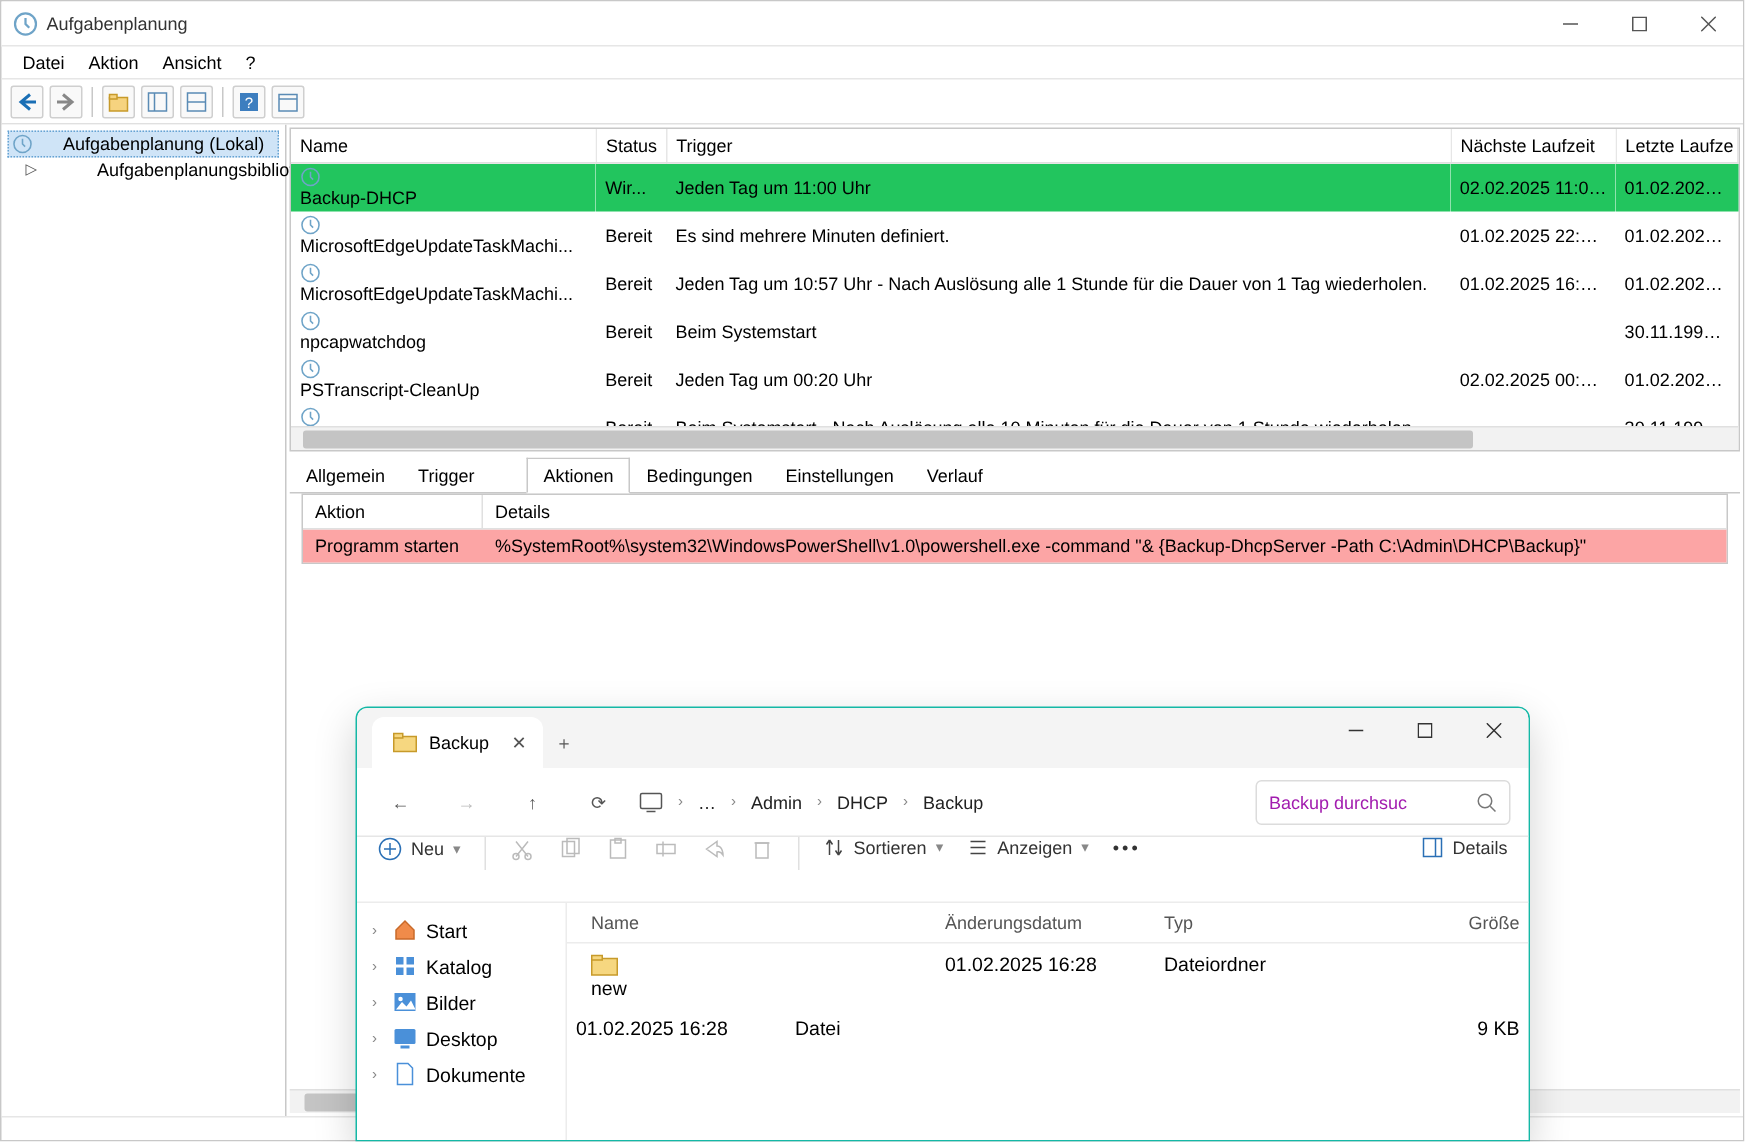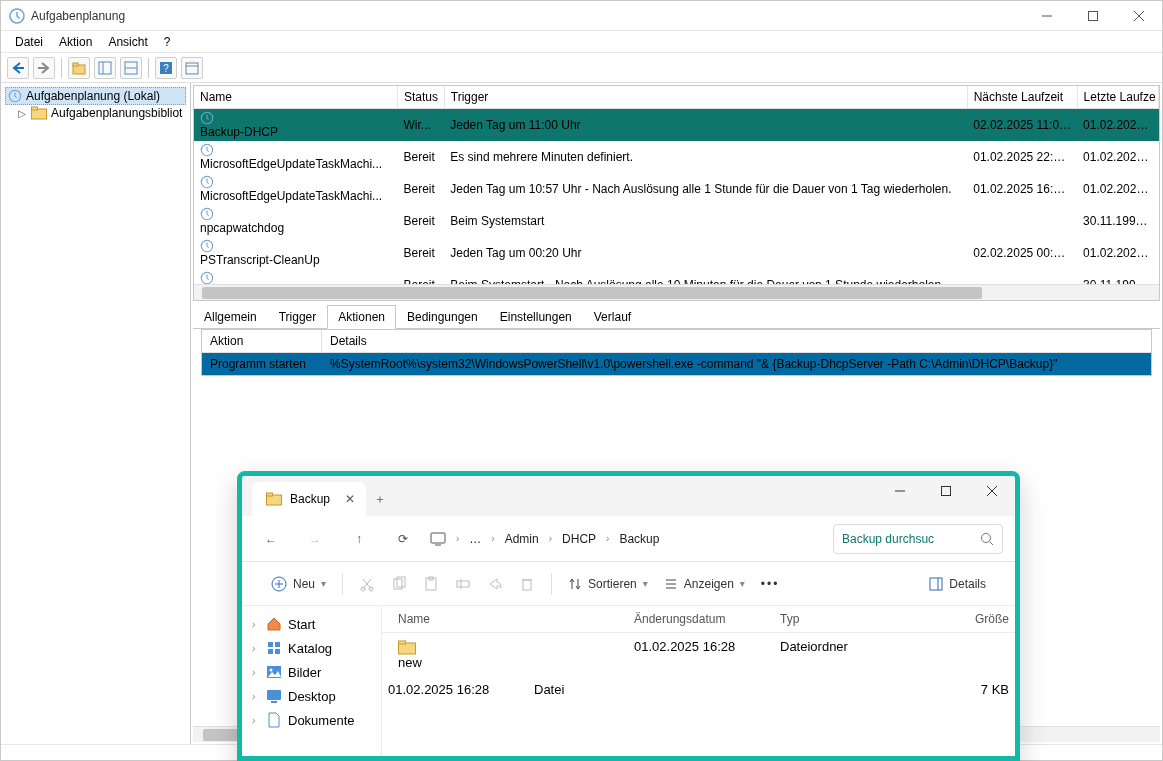"Aufgabenplanung (Lokal)" .tree-row { gap: 4px -> 20px }
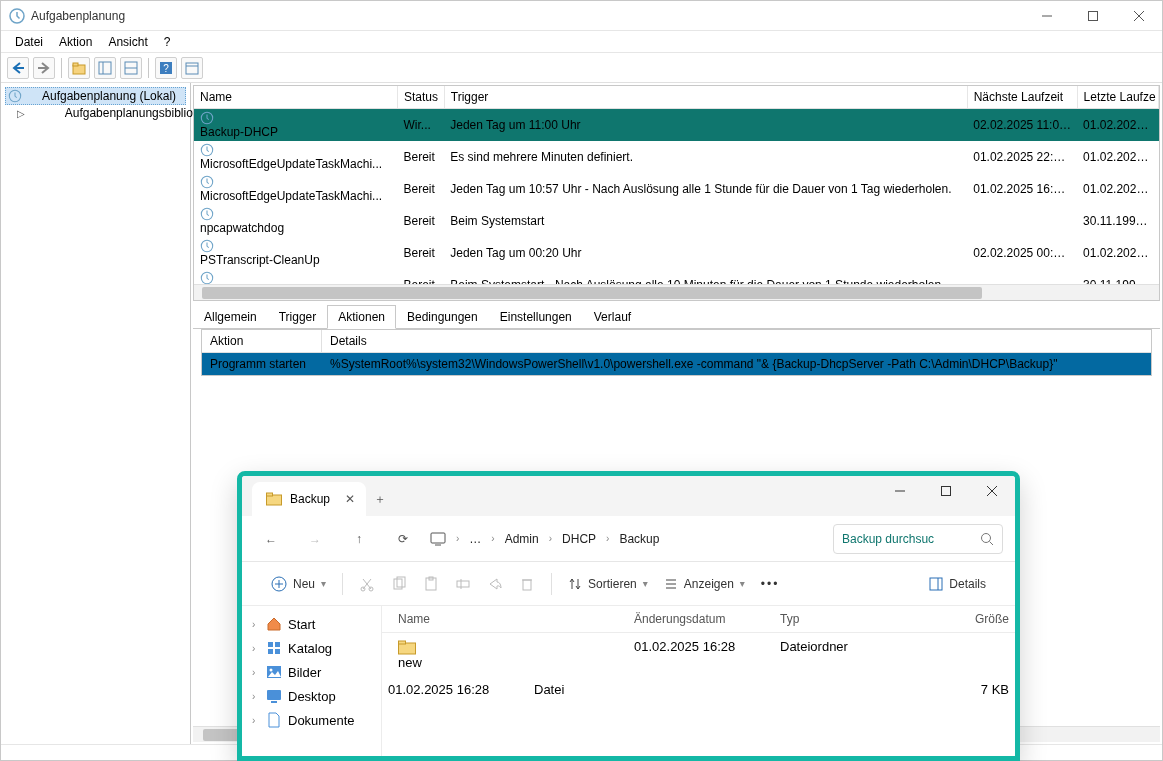"Backup-DHCP" table.tasks tr.selected td { background: #0f766e -> #22c55e }
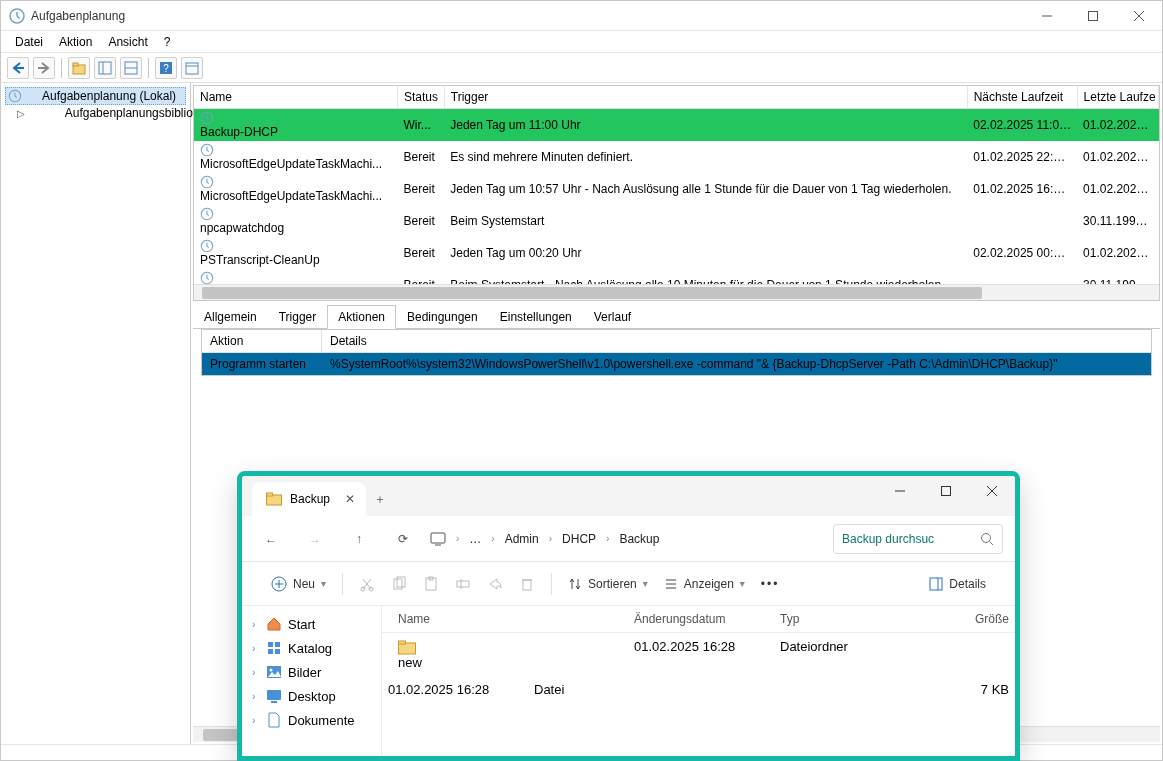"Aktionen" .tab.active { margin-left: none -> 24px }
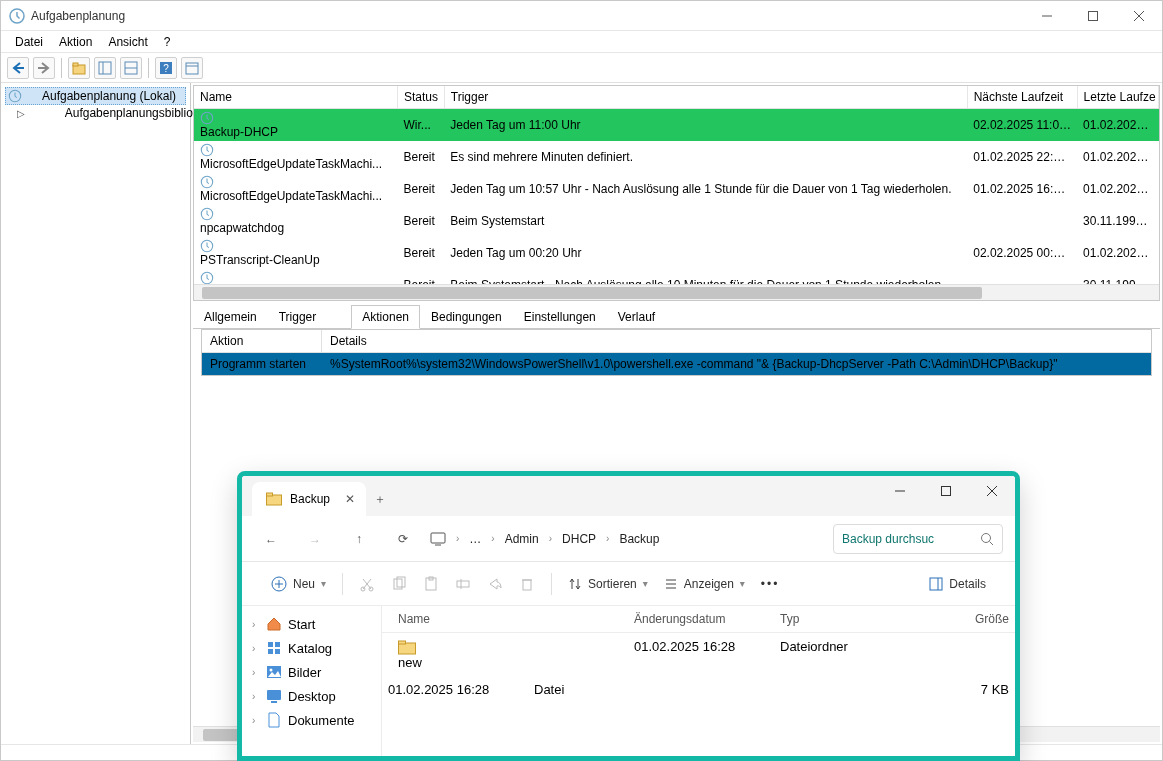"Programm starten" .action-table .arow { background: #0369a1 -> #fca5a5 }
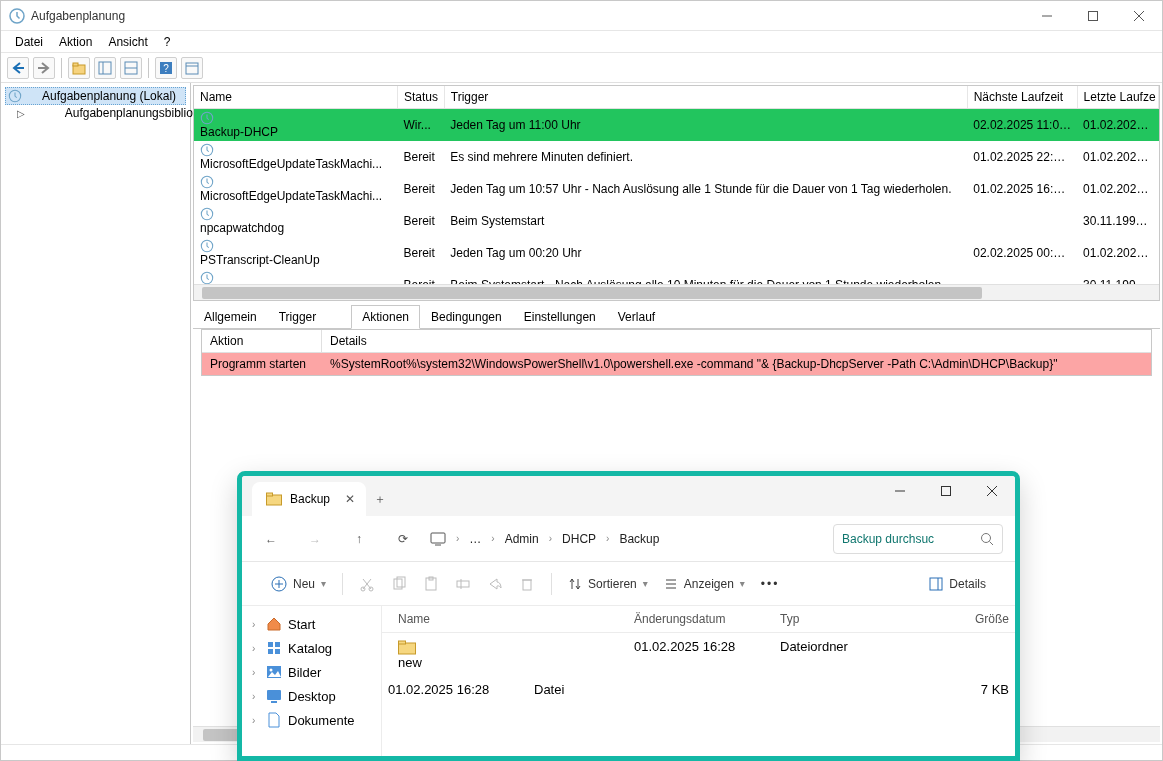"Backup" .explorer { border: 5px solid #14b8a6 -> 1px solid #14b8a6 }
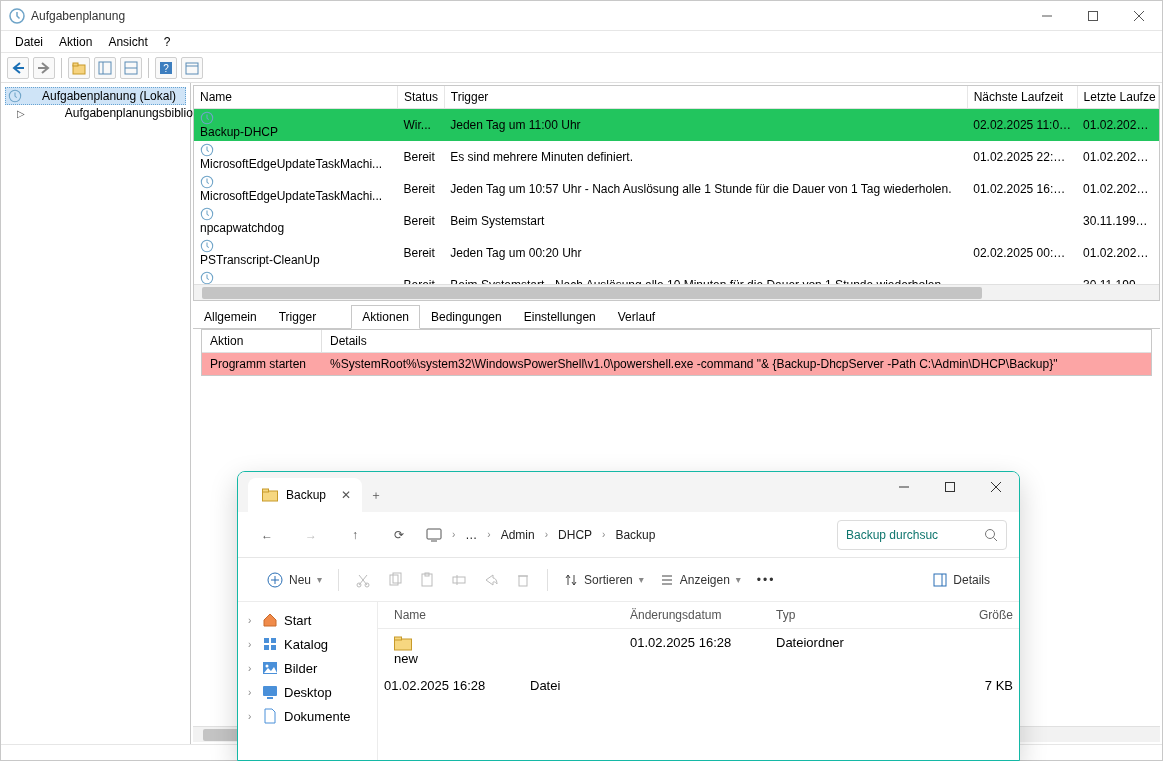"Backup durchsuc" .ex-search { color: #0f766e -> #a21caf }
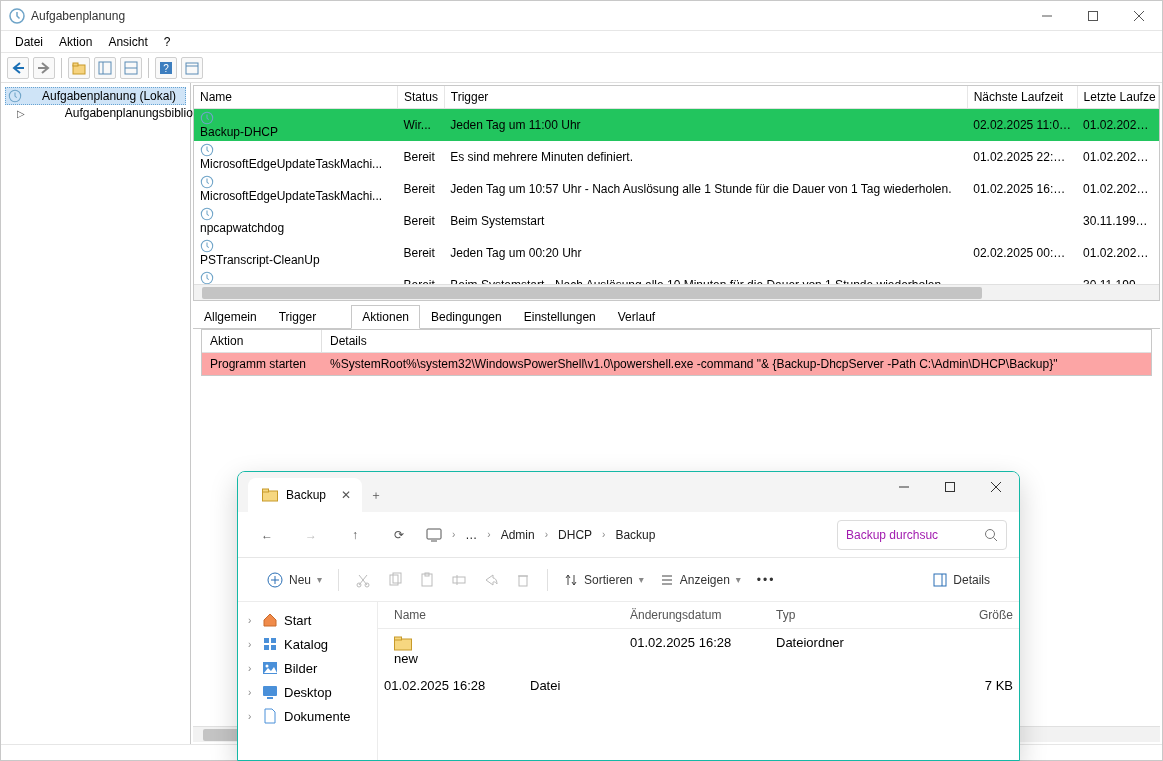"Neu" .ex-cmdbar { align-items: center -> flex-start; padding: 0 29px -> 0 14px }
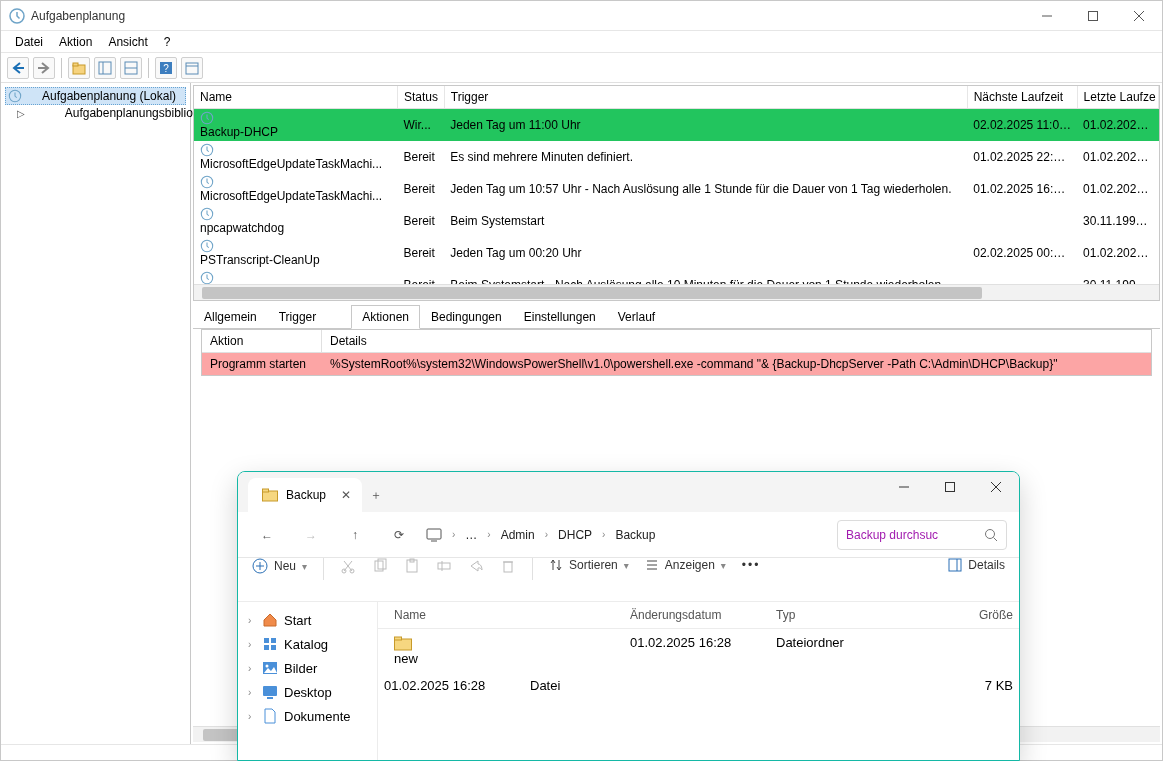"7 KB" div.fc4 { text: 7 -> 9 }
